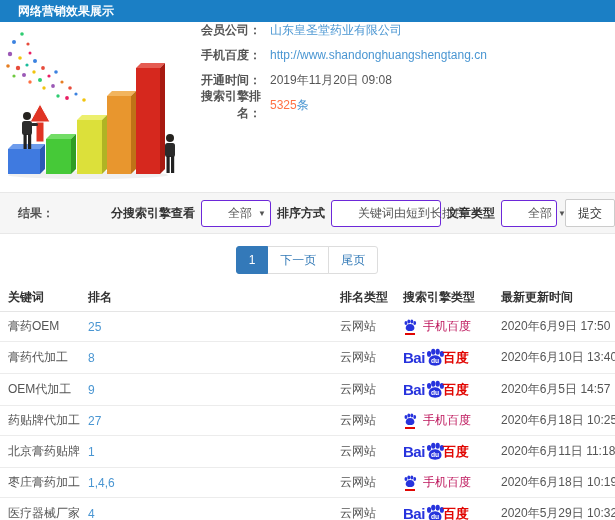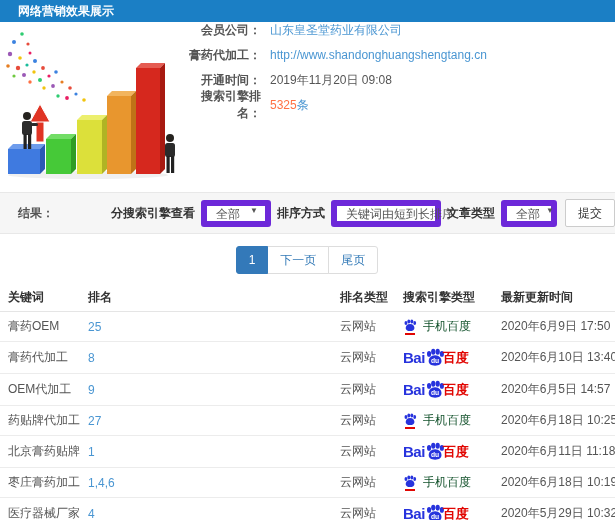"膏药代加工：" span.ilabel { text: 膏药代加工 -> 手机百度 }
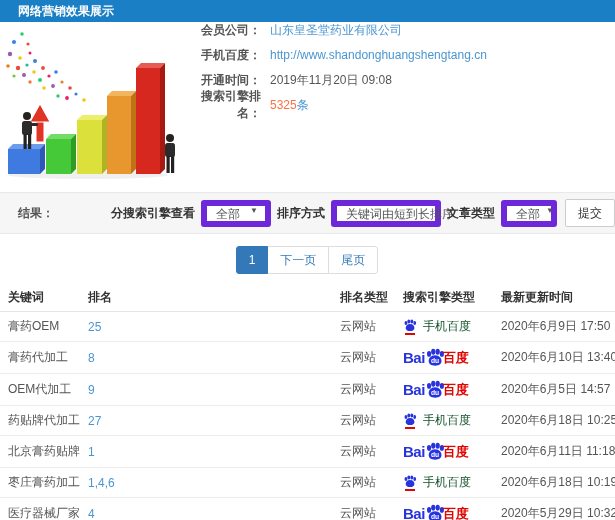"全部" .select { align-items: flex-start -> center; border: 6px solid #6d28d9 -> 1px solid #6d28d9; padding: 0 7px 0 9px -> 0 7px 0 26px }
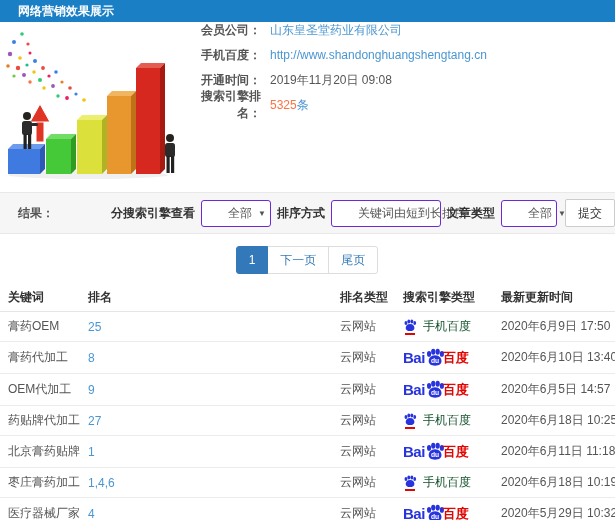"手机百度" .mobile-baidu { color: #14532d -> #be185d }
